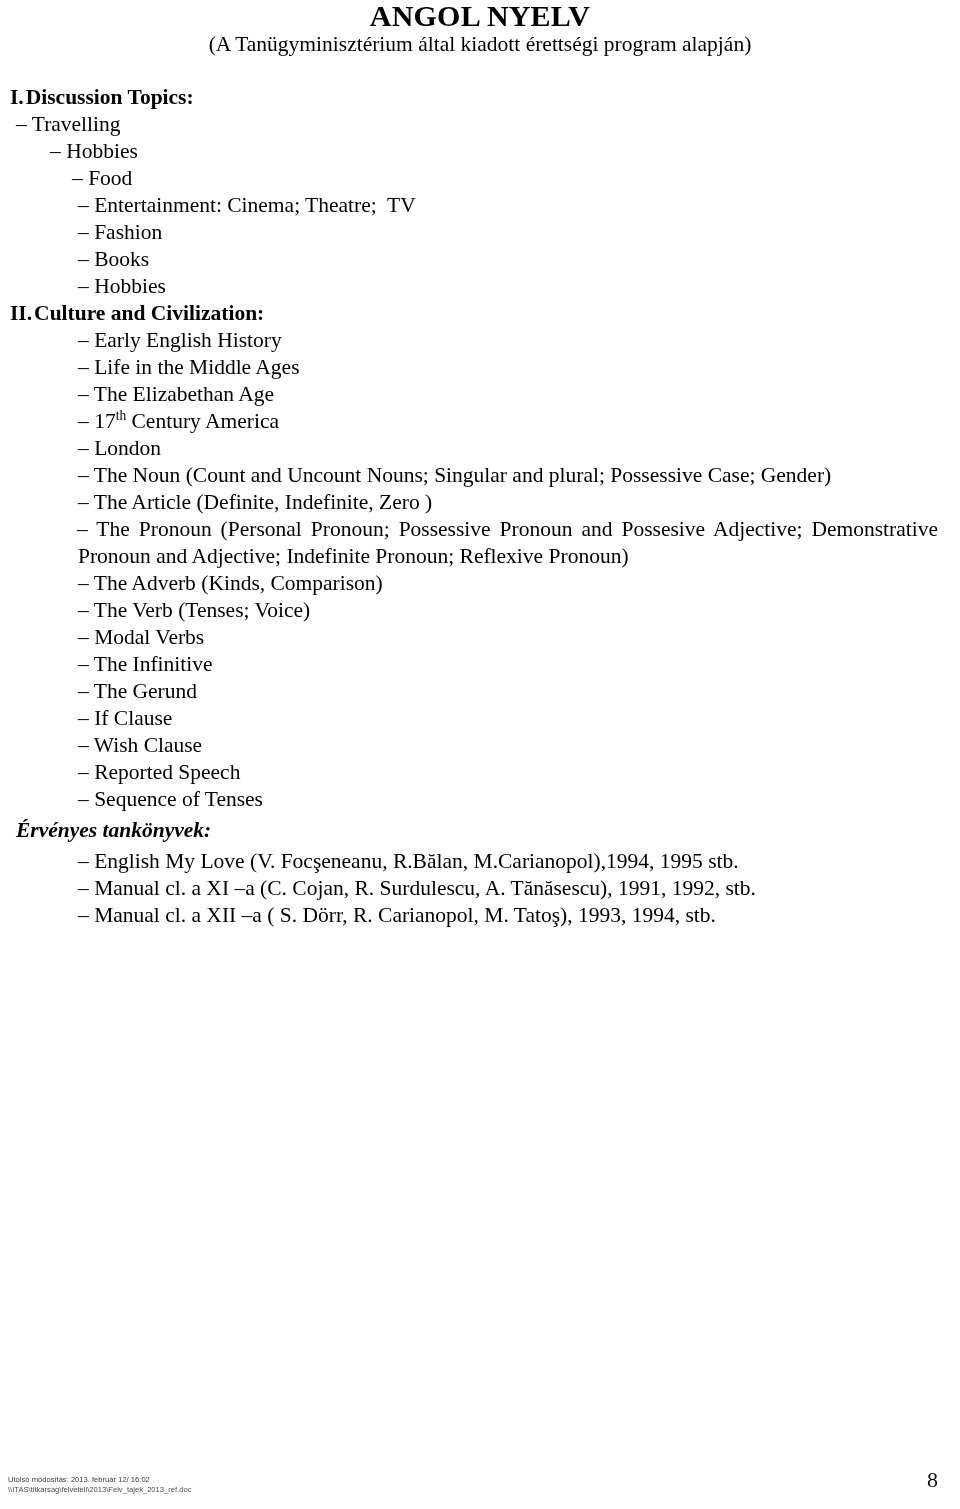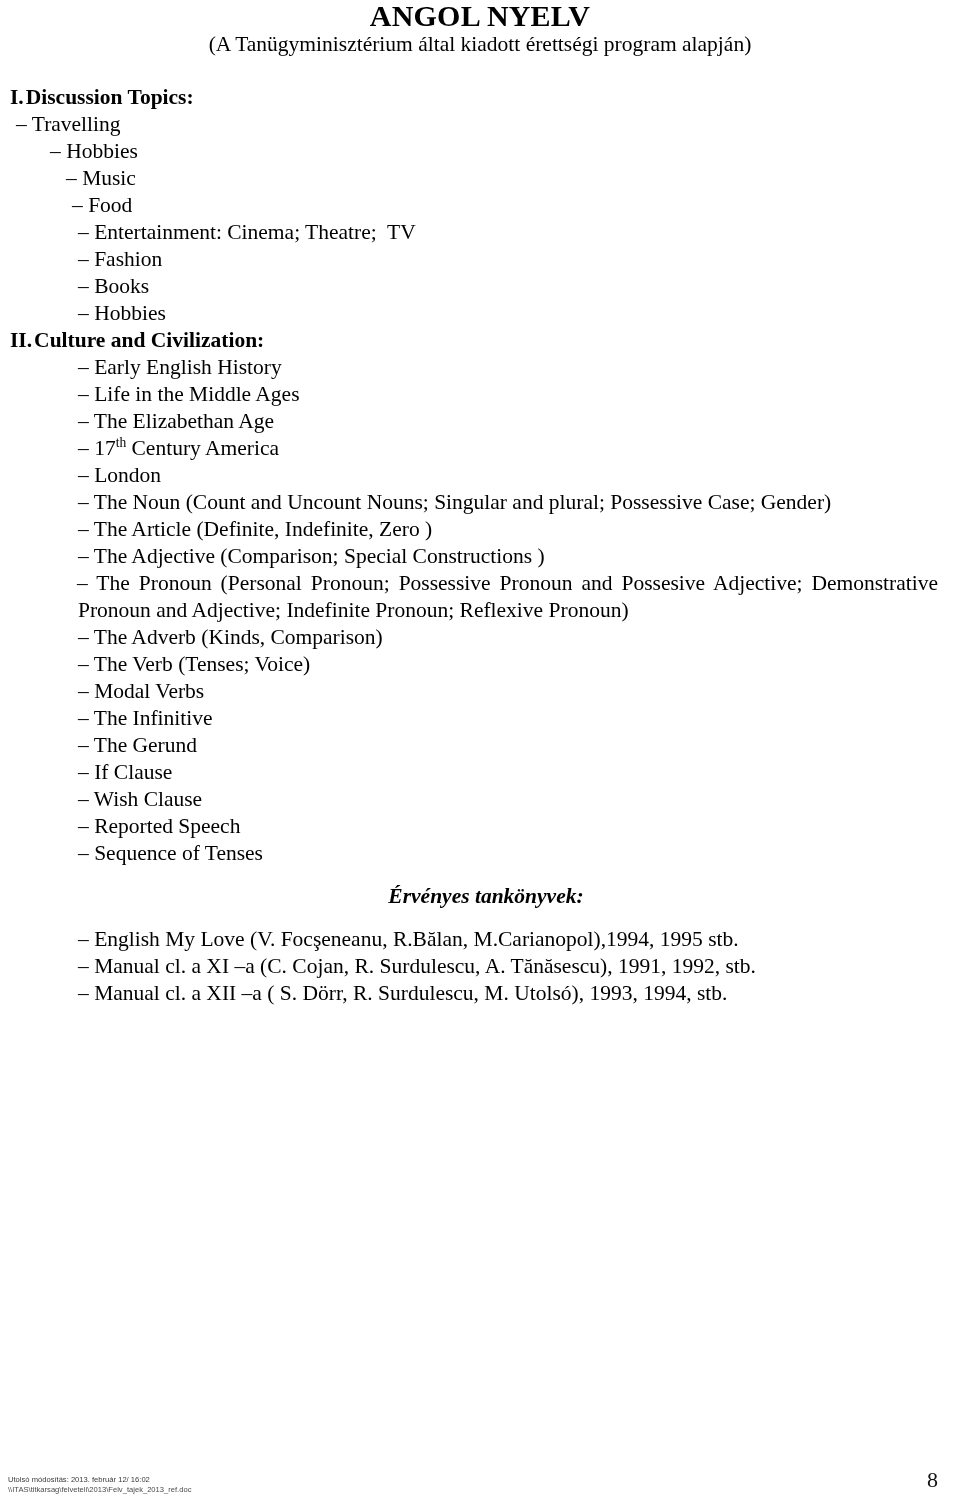"– Music" p.bullet-line { html: <p><span>– </span><span>Music</span></p> -> none }
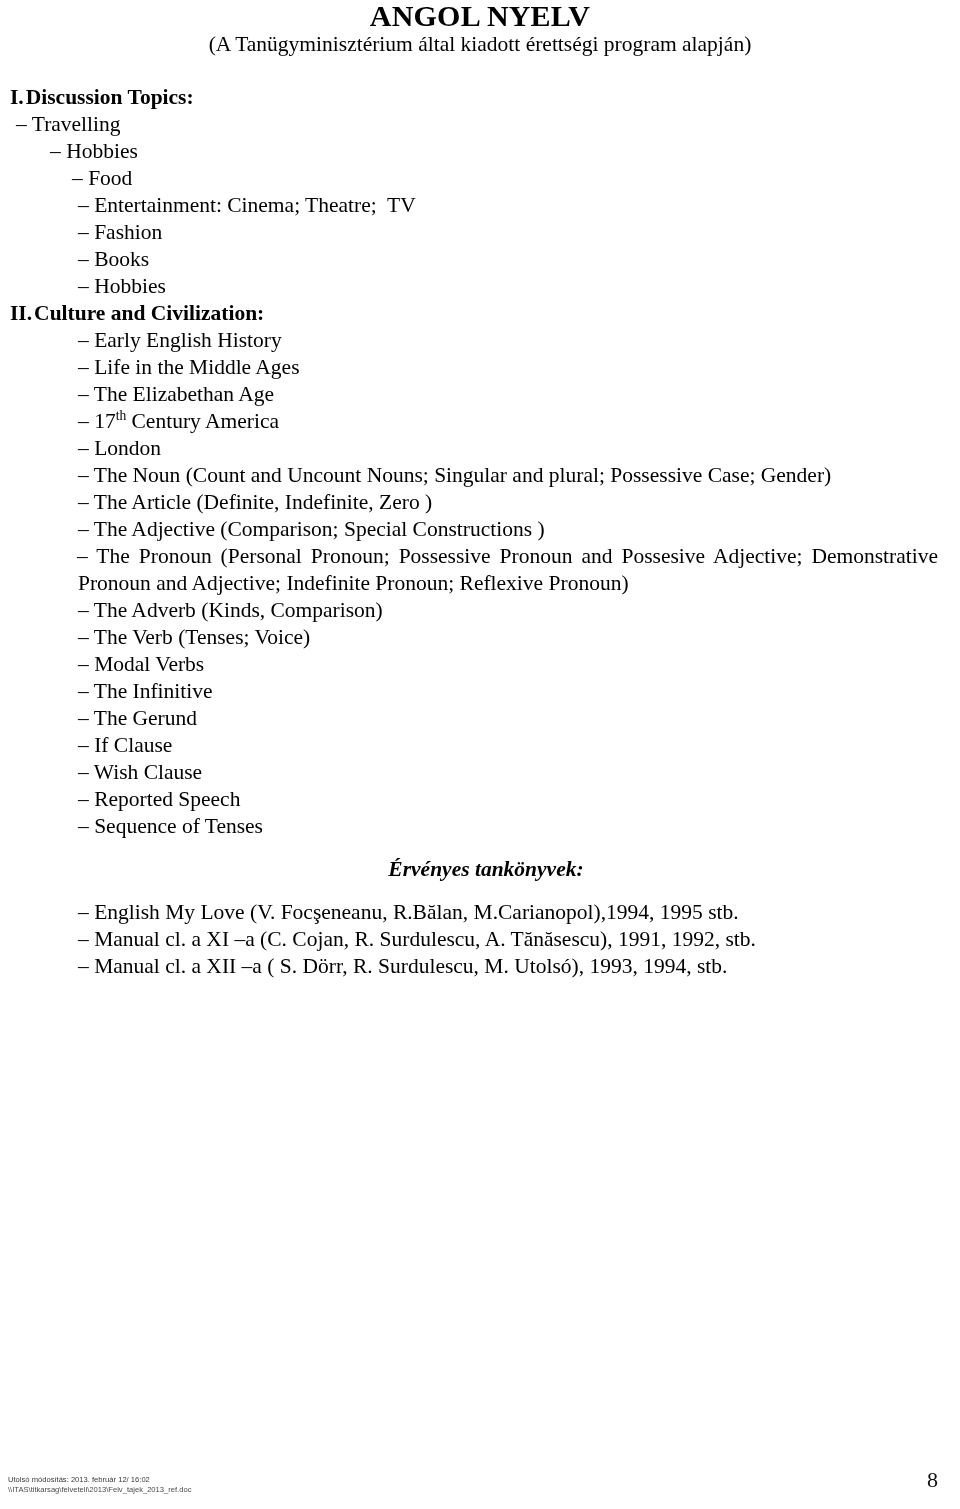"– The Adjective (Comparison; Special" p.bullet-line { html: <p><span>– </span><span>The Adjective (Comparison; Special Constructions )</span></p> -> none }
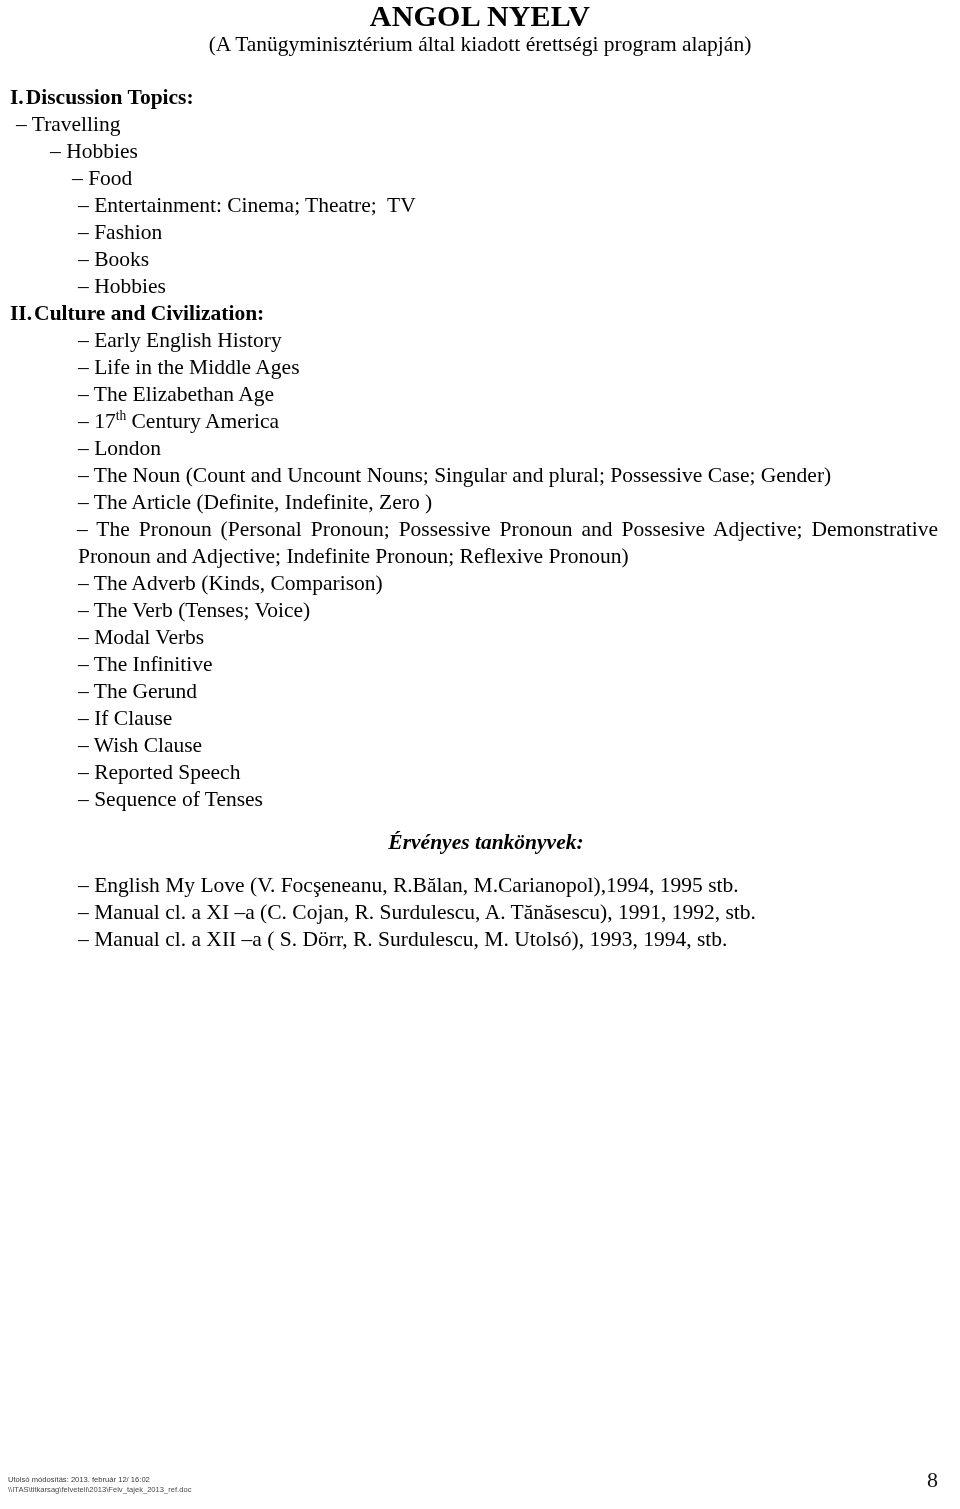"Érvényes tankönyvek:" .books-heading { margin: 16px -> 4px; text-align: center -> none }
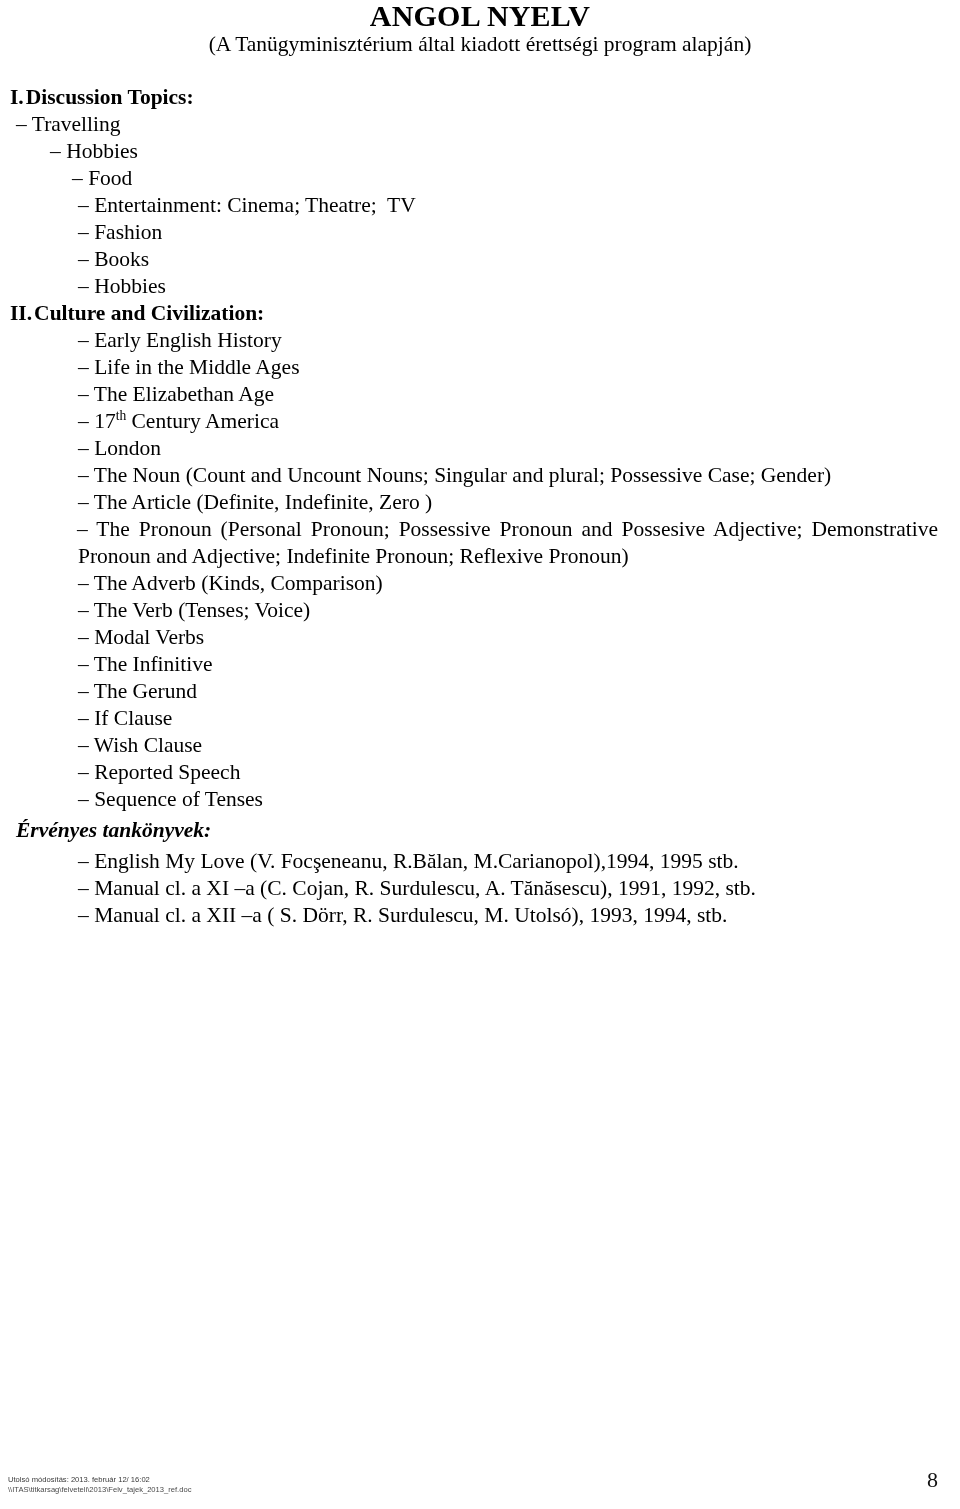"Manual cl. a XII –a" span.txt { text: Surdulescu, M. Utolsó -> Carianopol, M. Tatoş }
